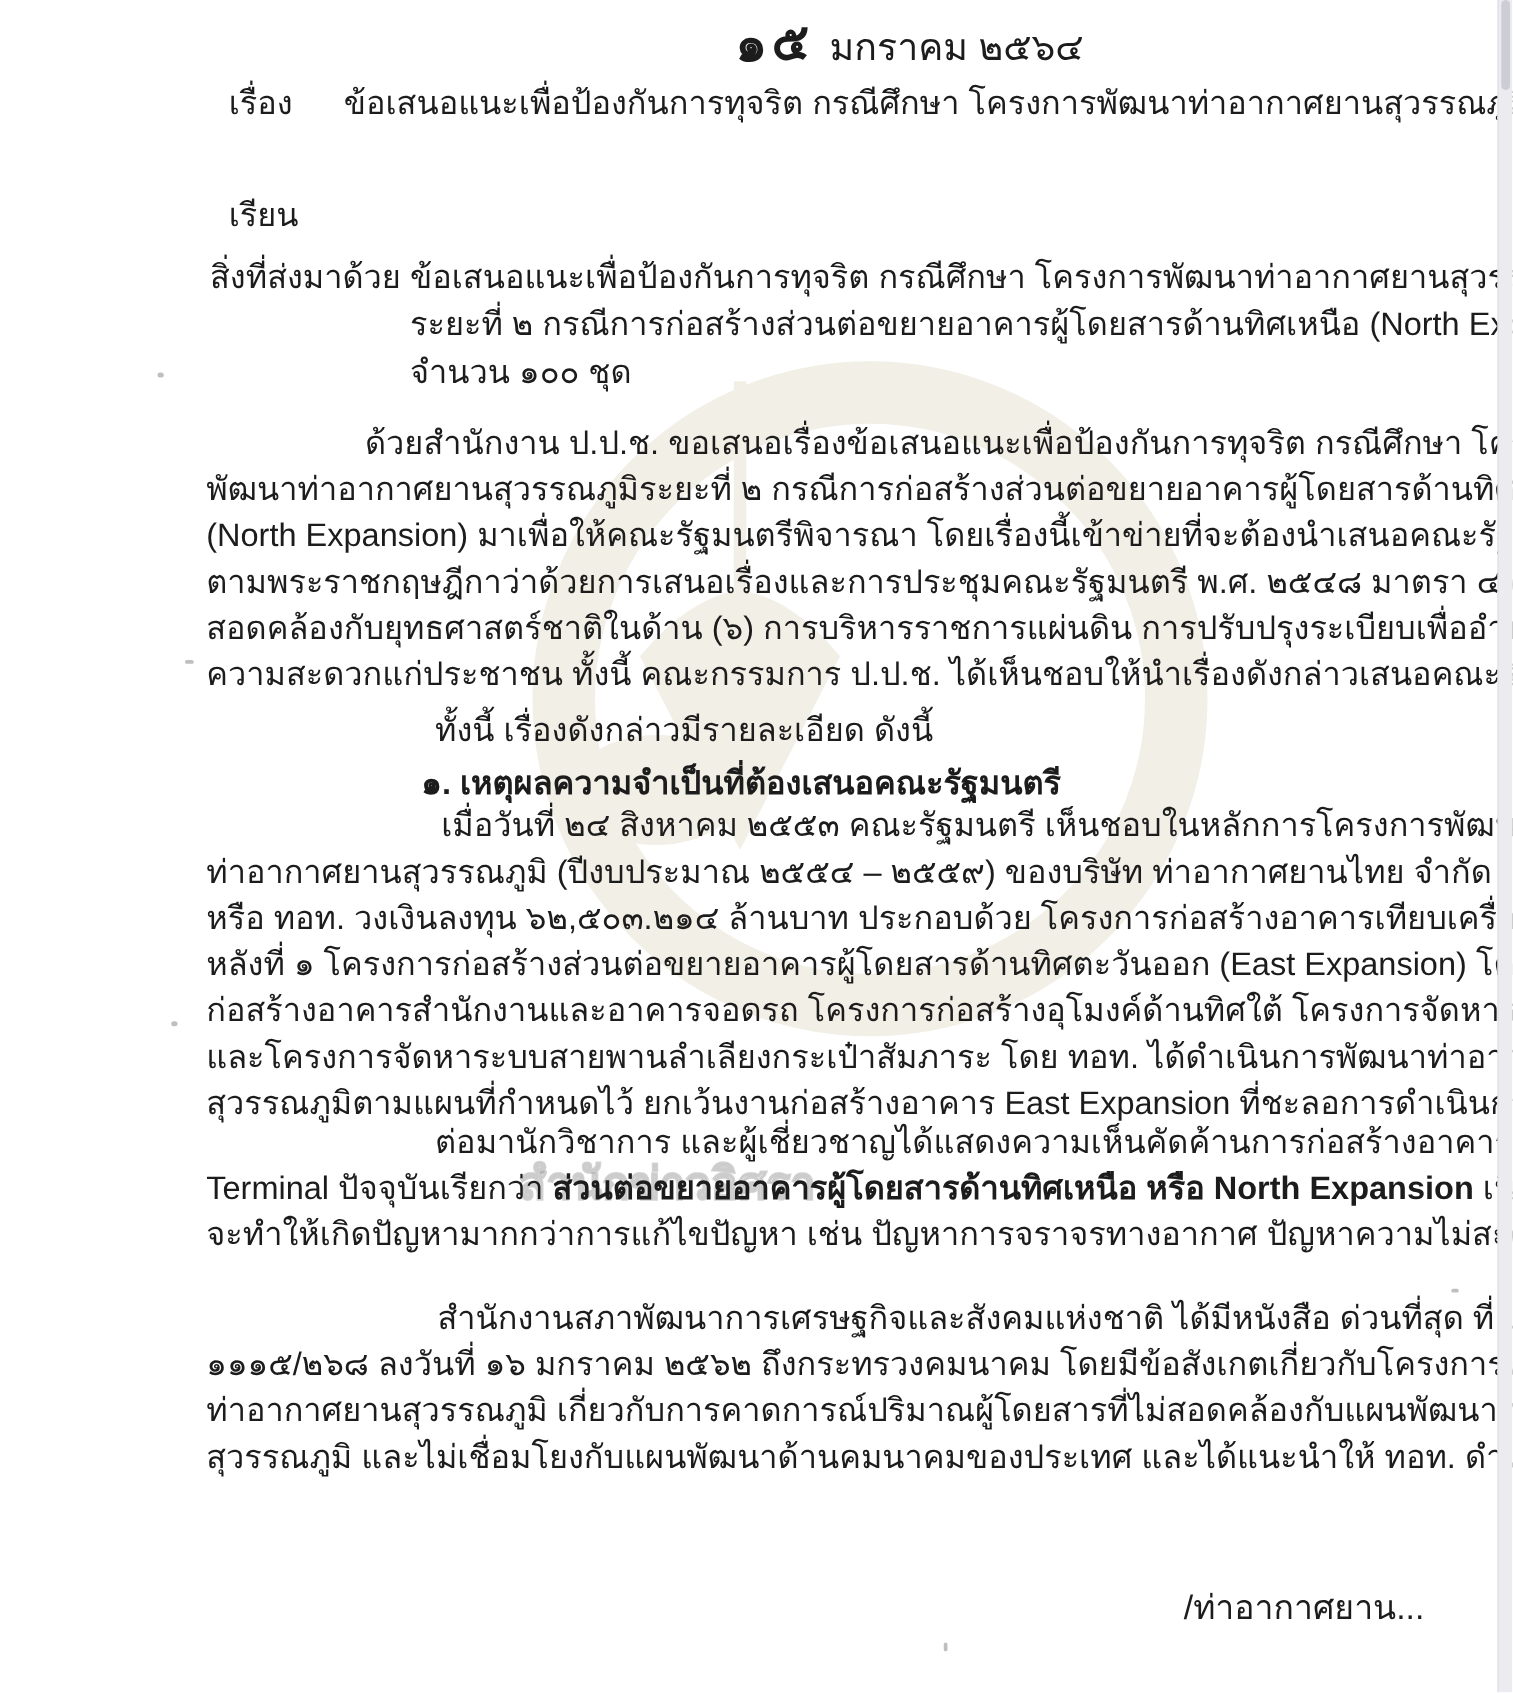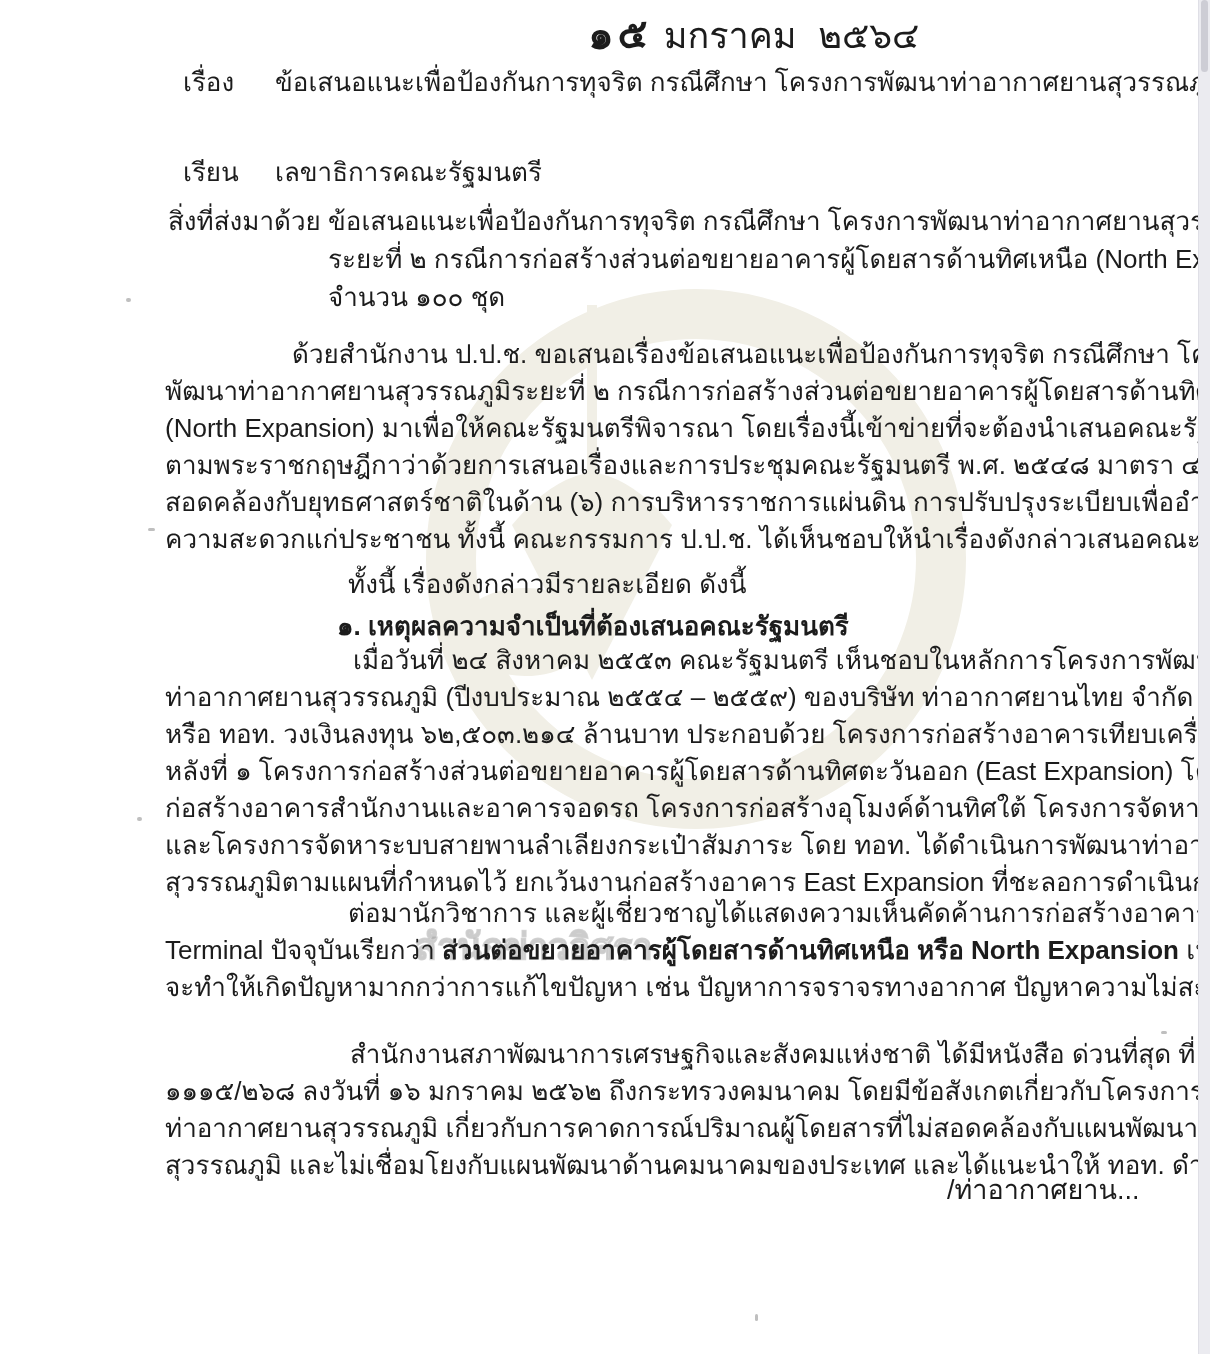"มกราคม ๒๕๖๔" .date .rest { font-family: Liberation Mono, monospace -> none; font-size: 36px -> 30px }
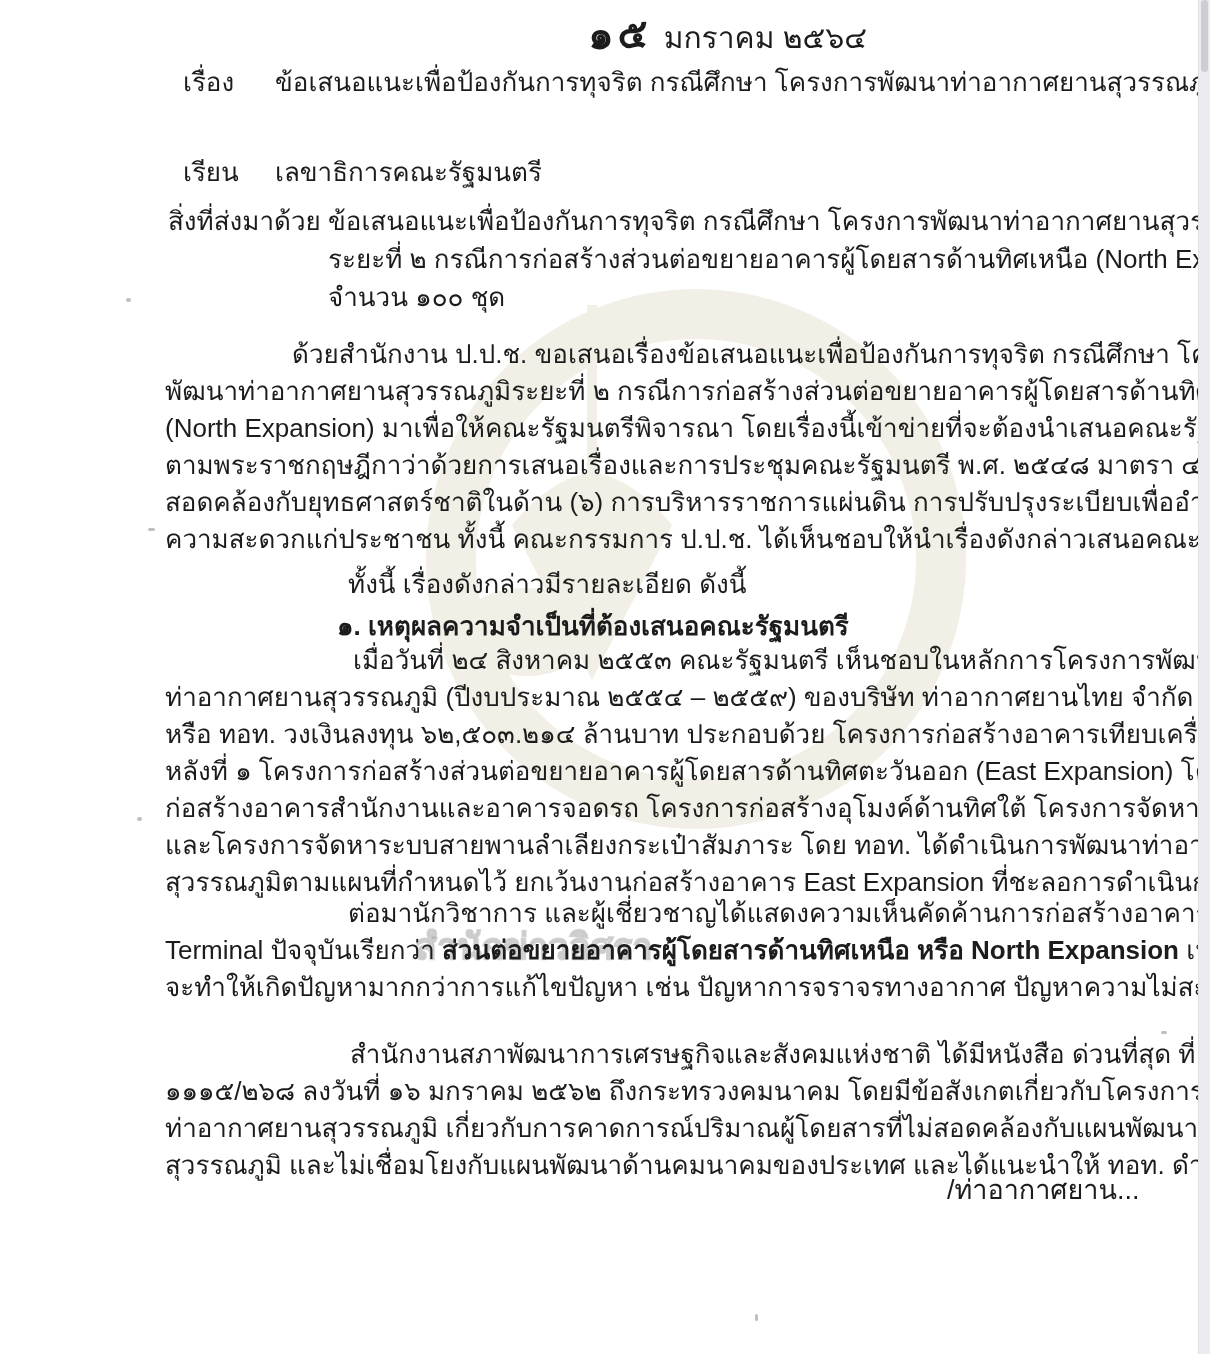"เลขาธิการคณะรัฐมนตรี" div.txt { html: <div>เลขาธิการคณะรัฐมนตรี</div> -> none }
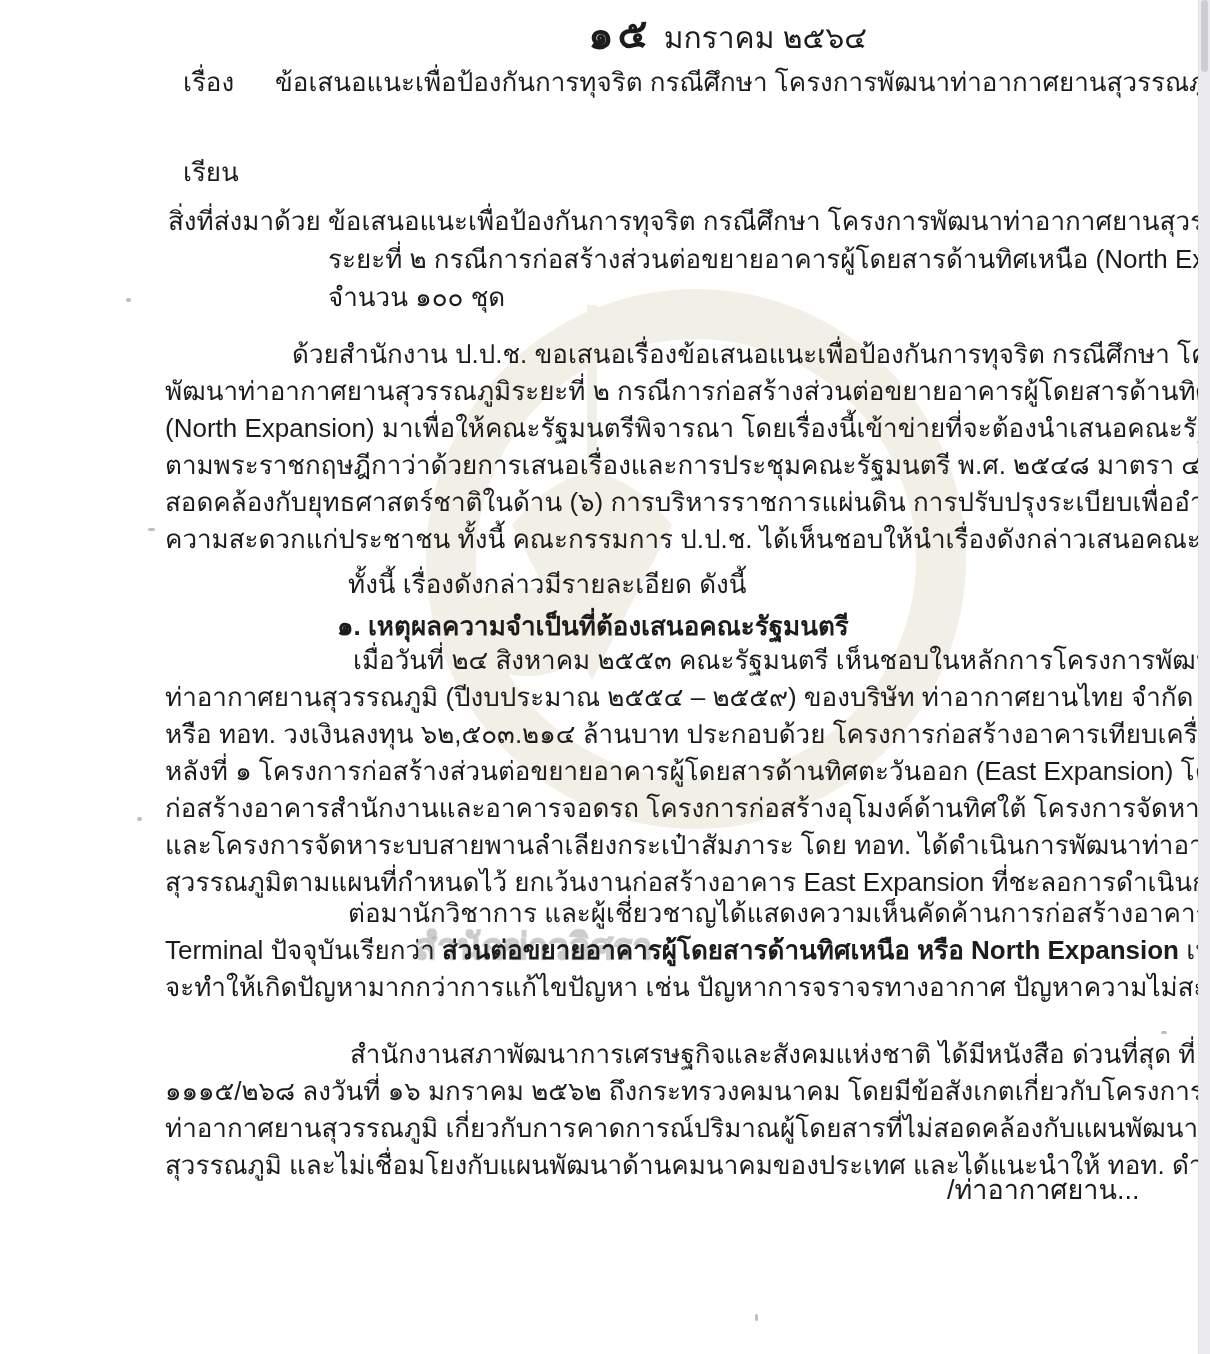"/ท่าอากาศยาน..." div.txt { top: 1172px -> 1268px }
